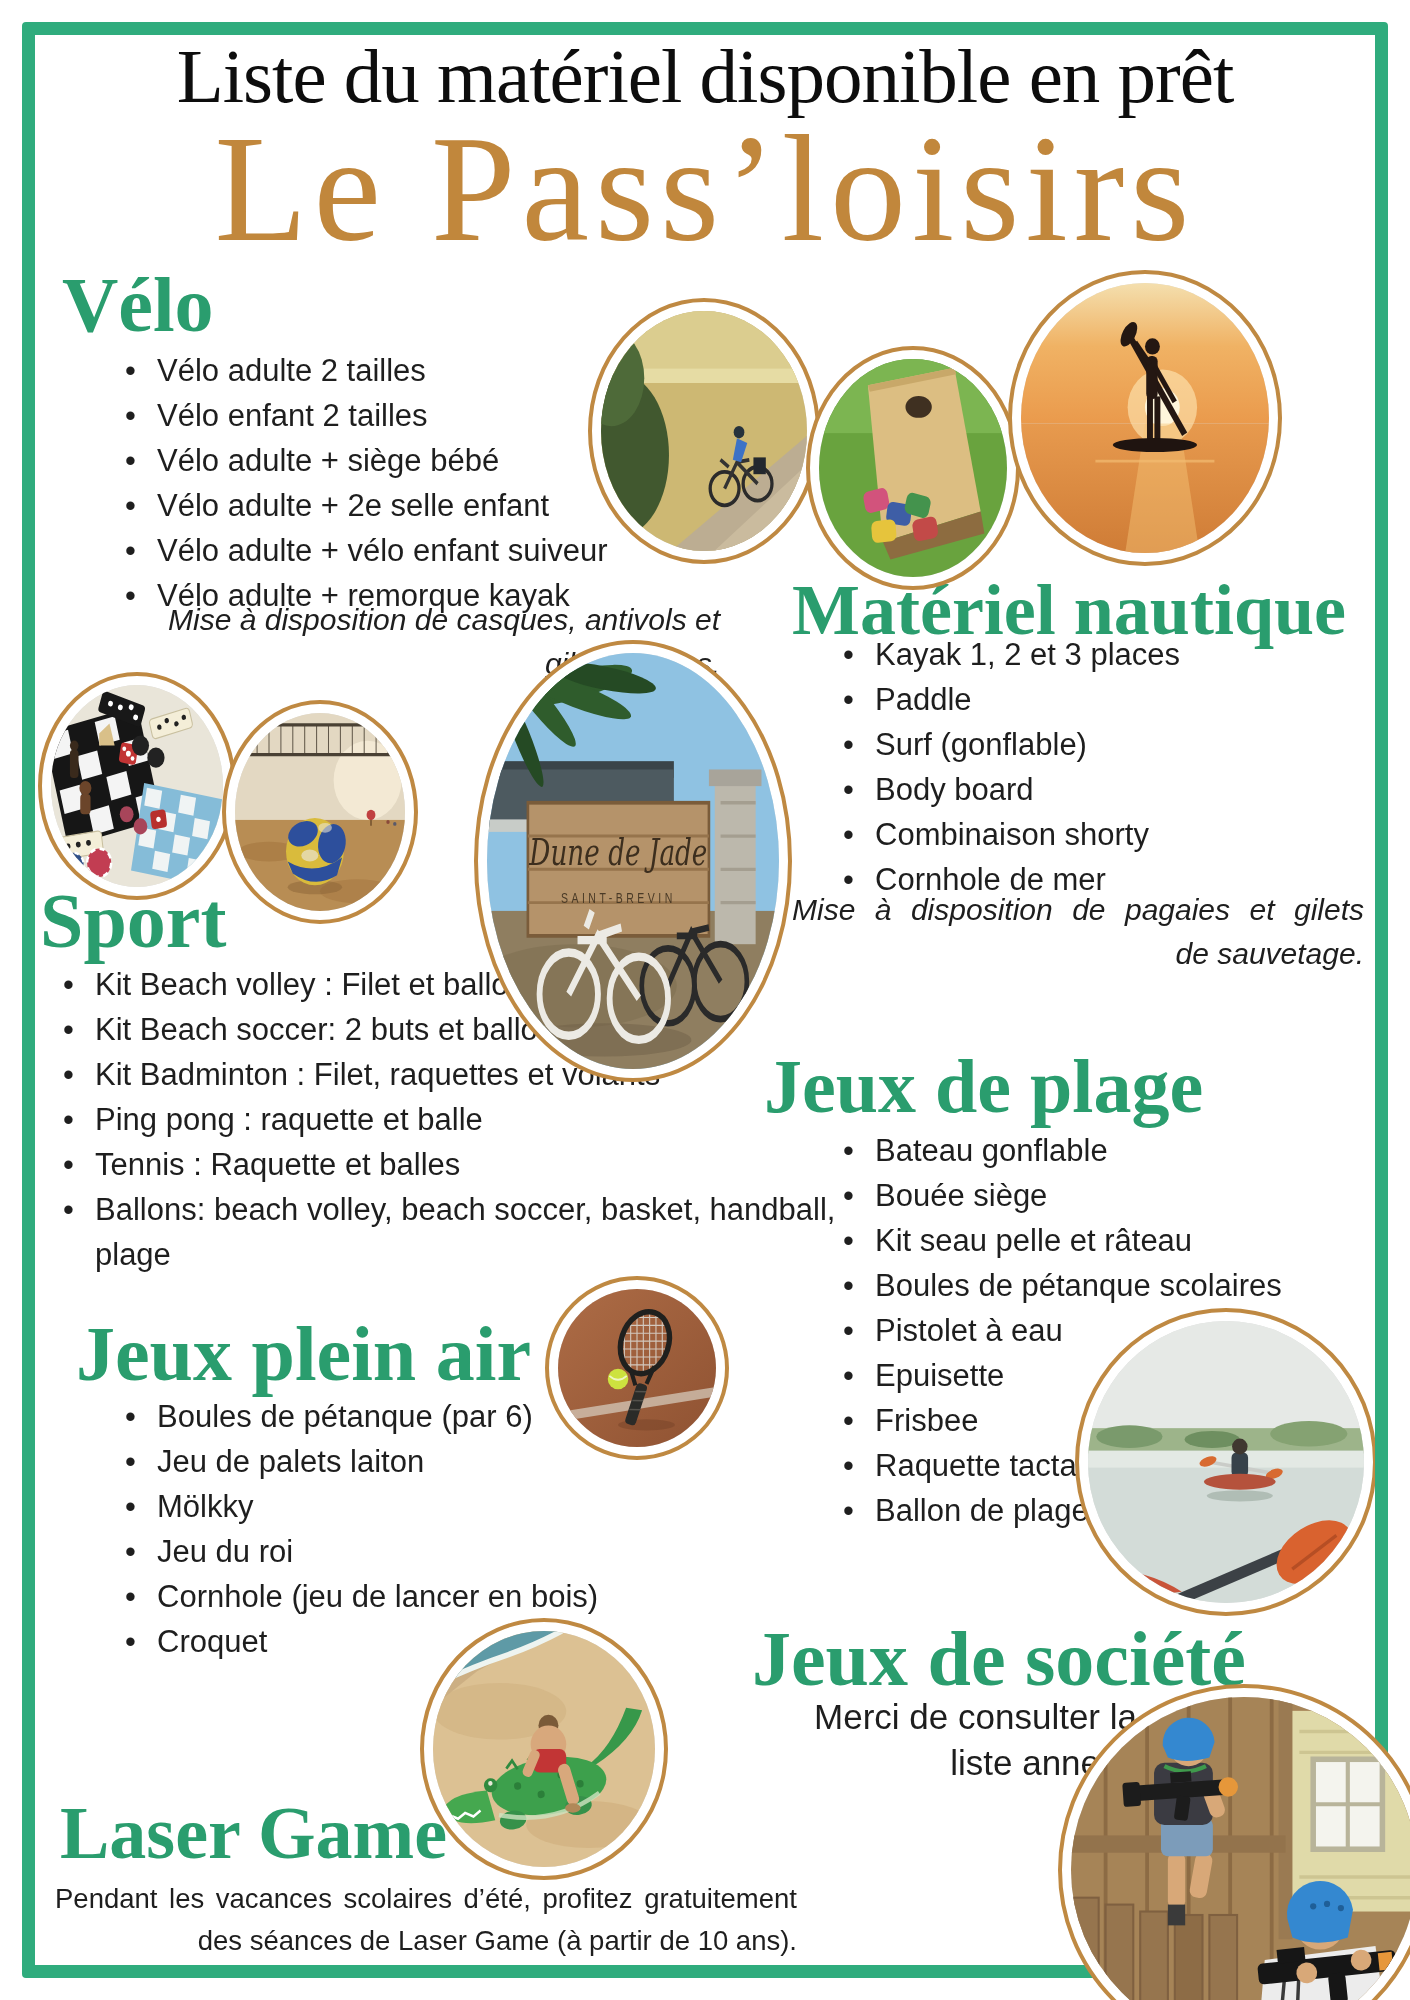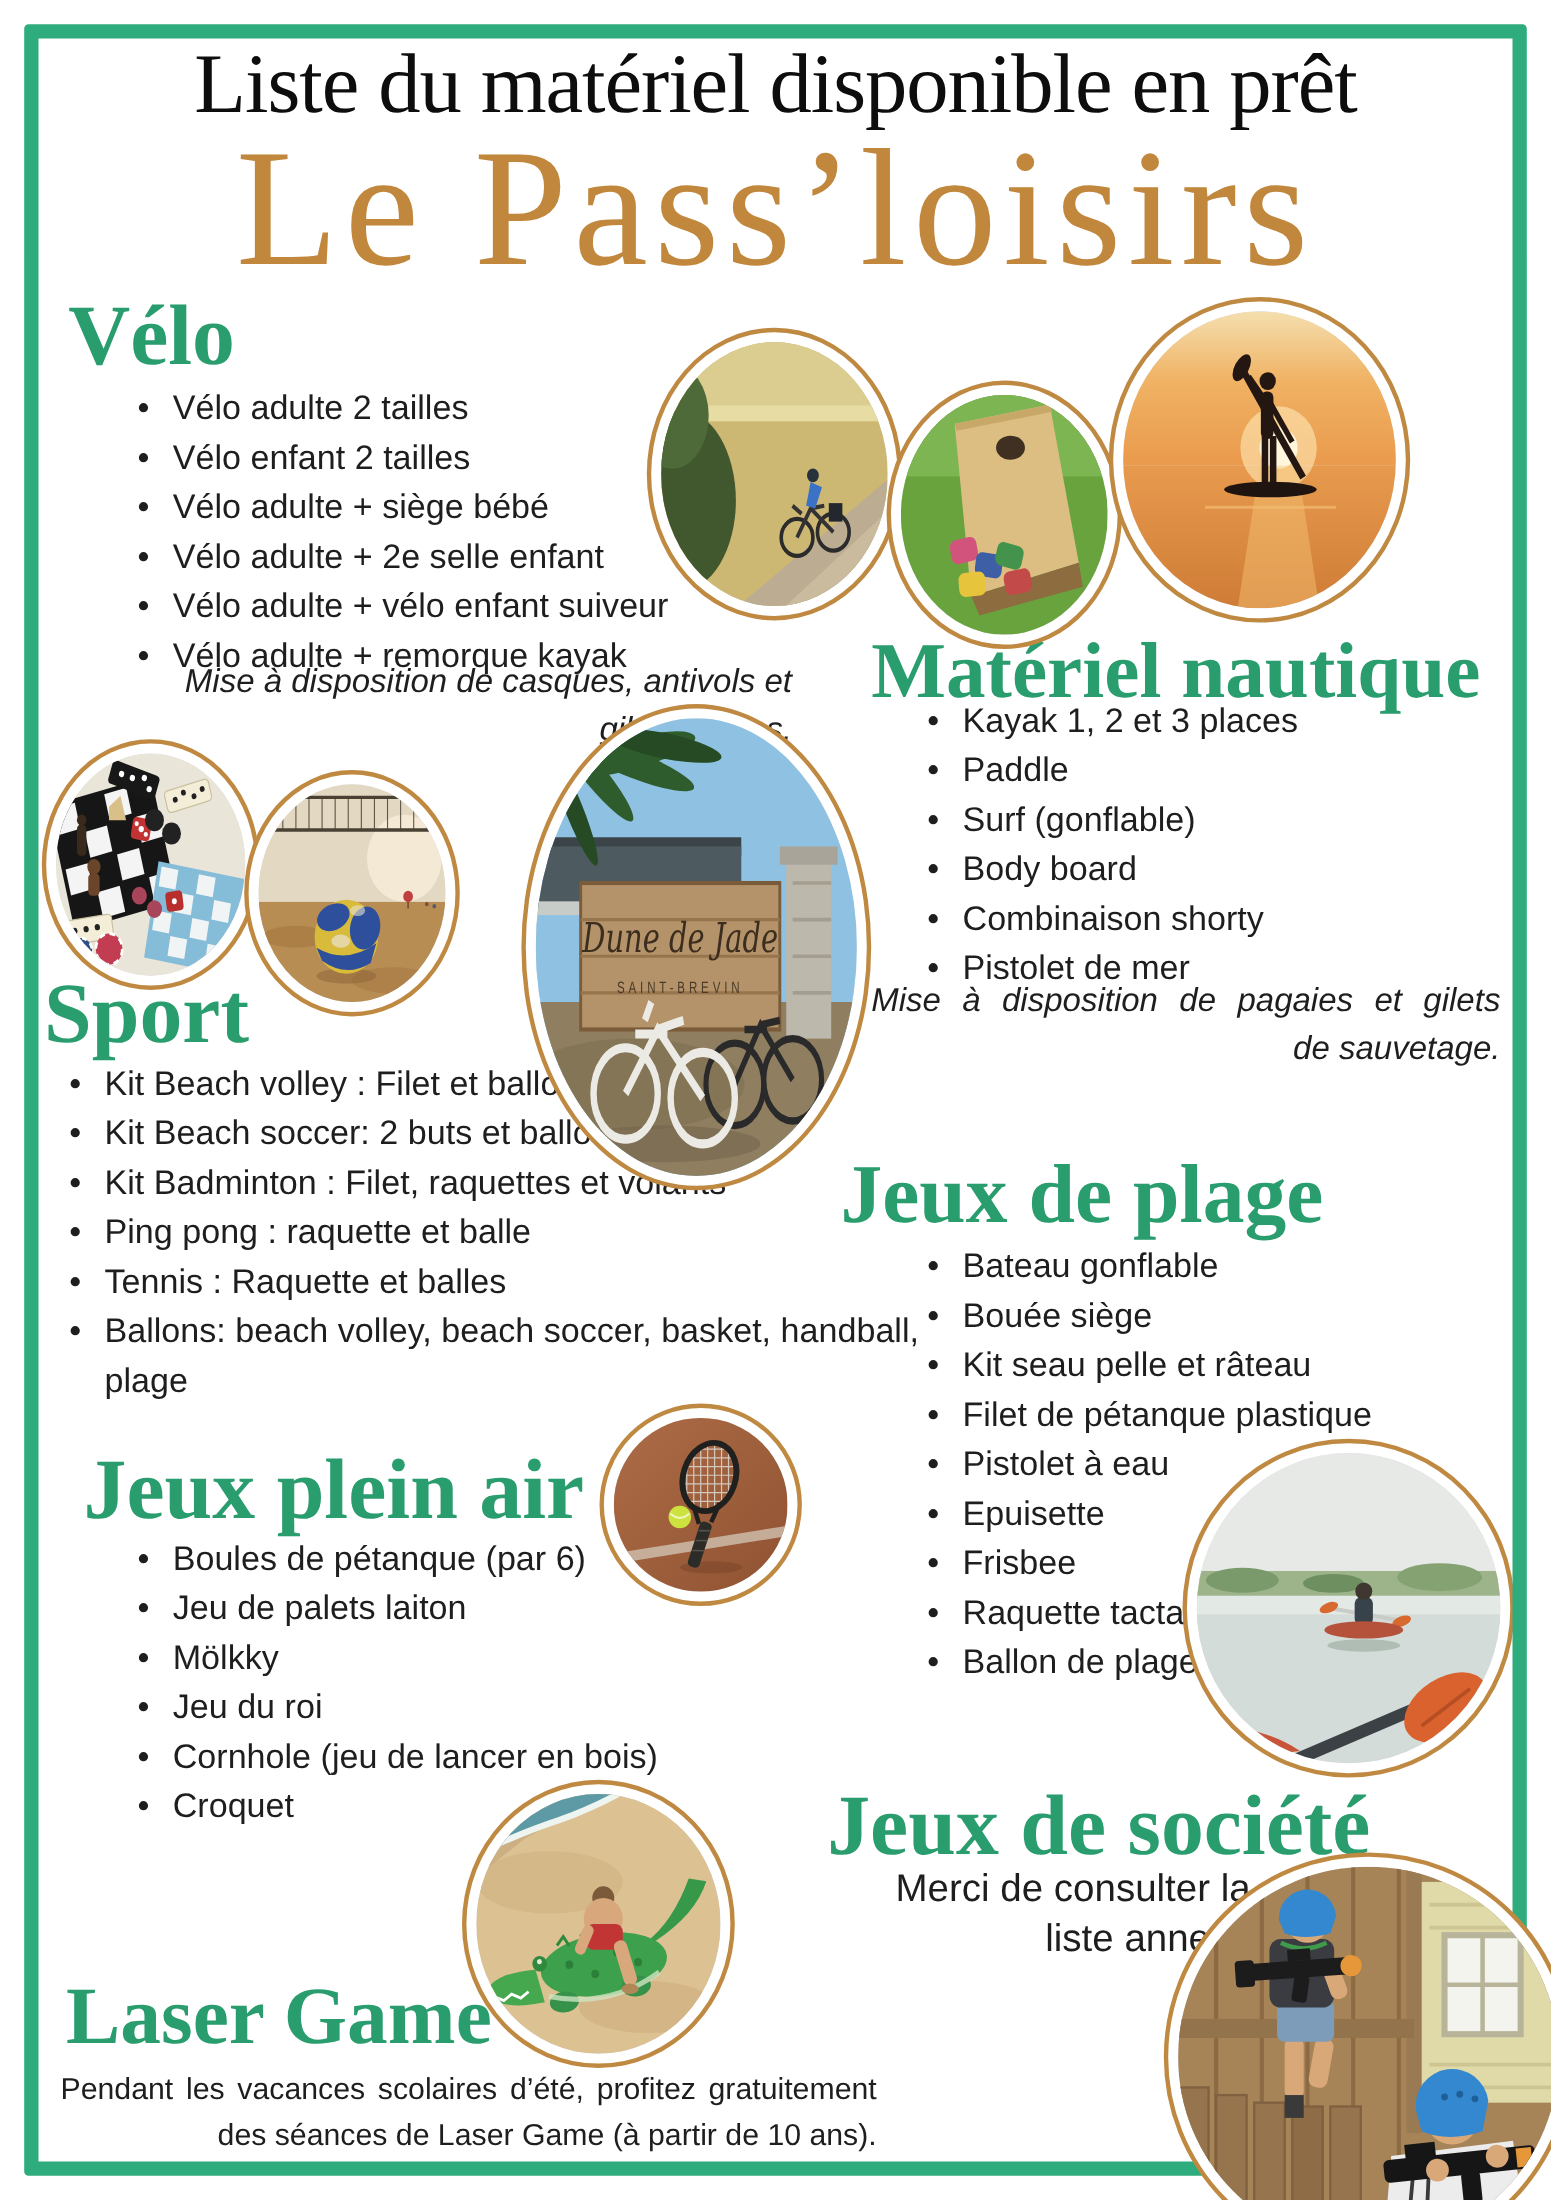"Pistolet de mer" li { text: Pistolet -> Cornhole }
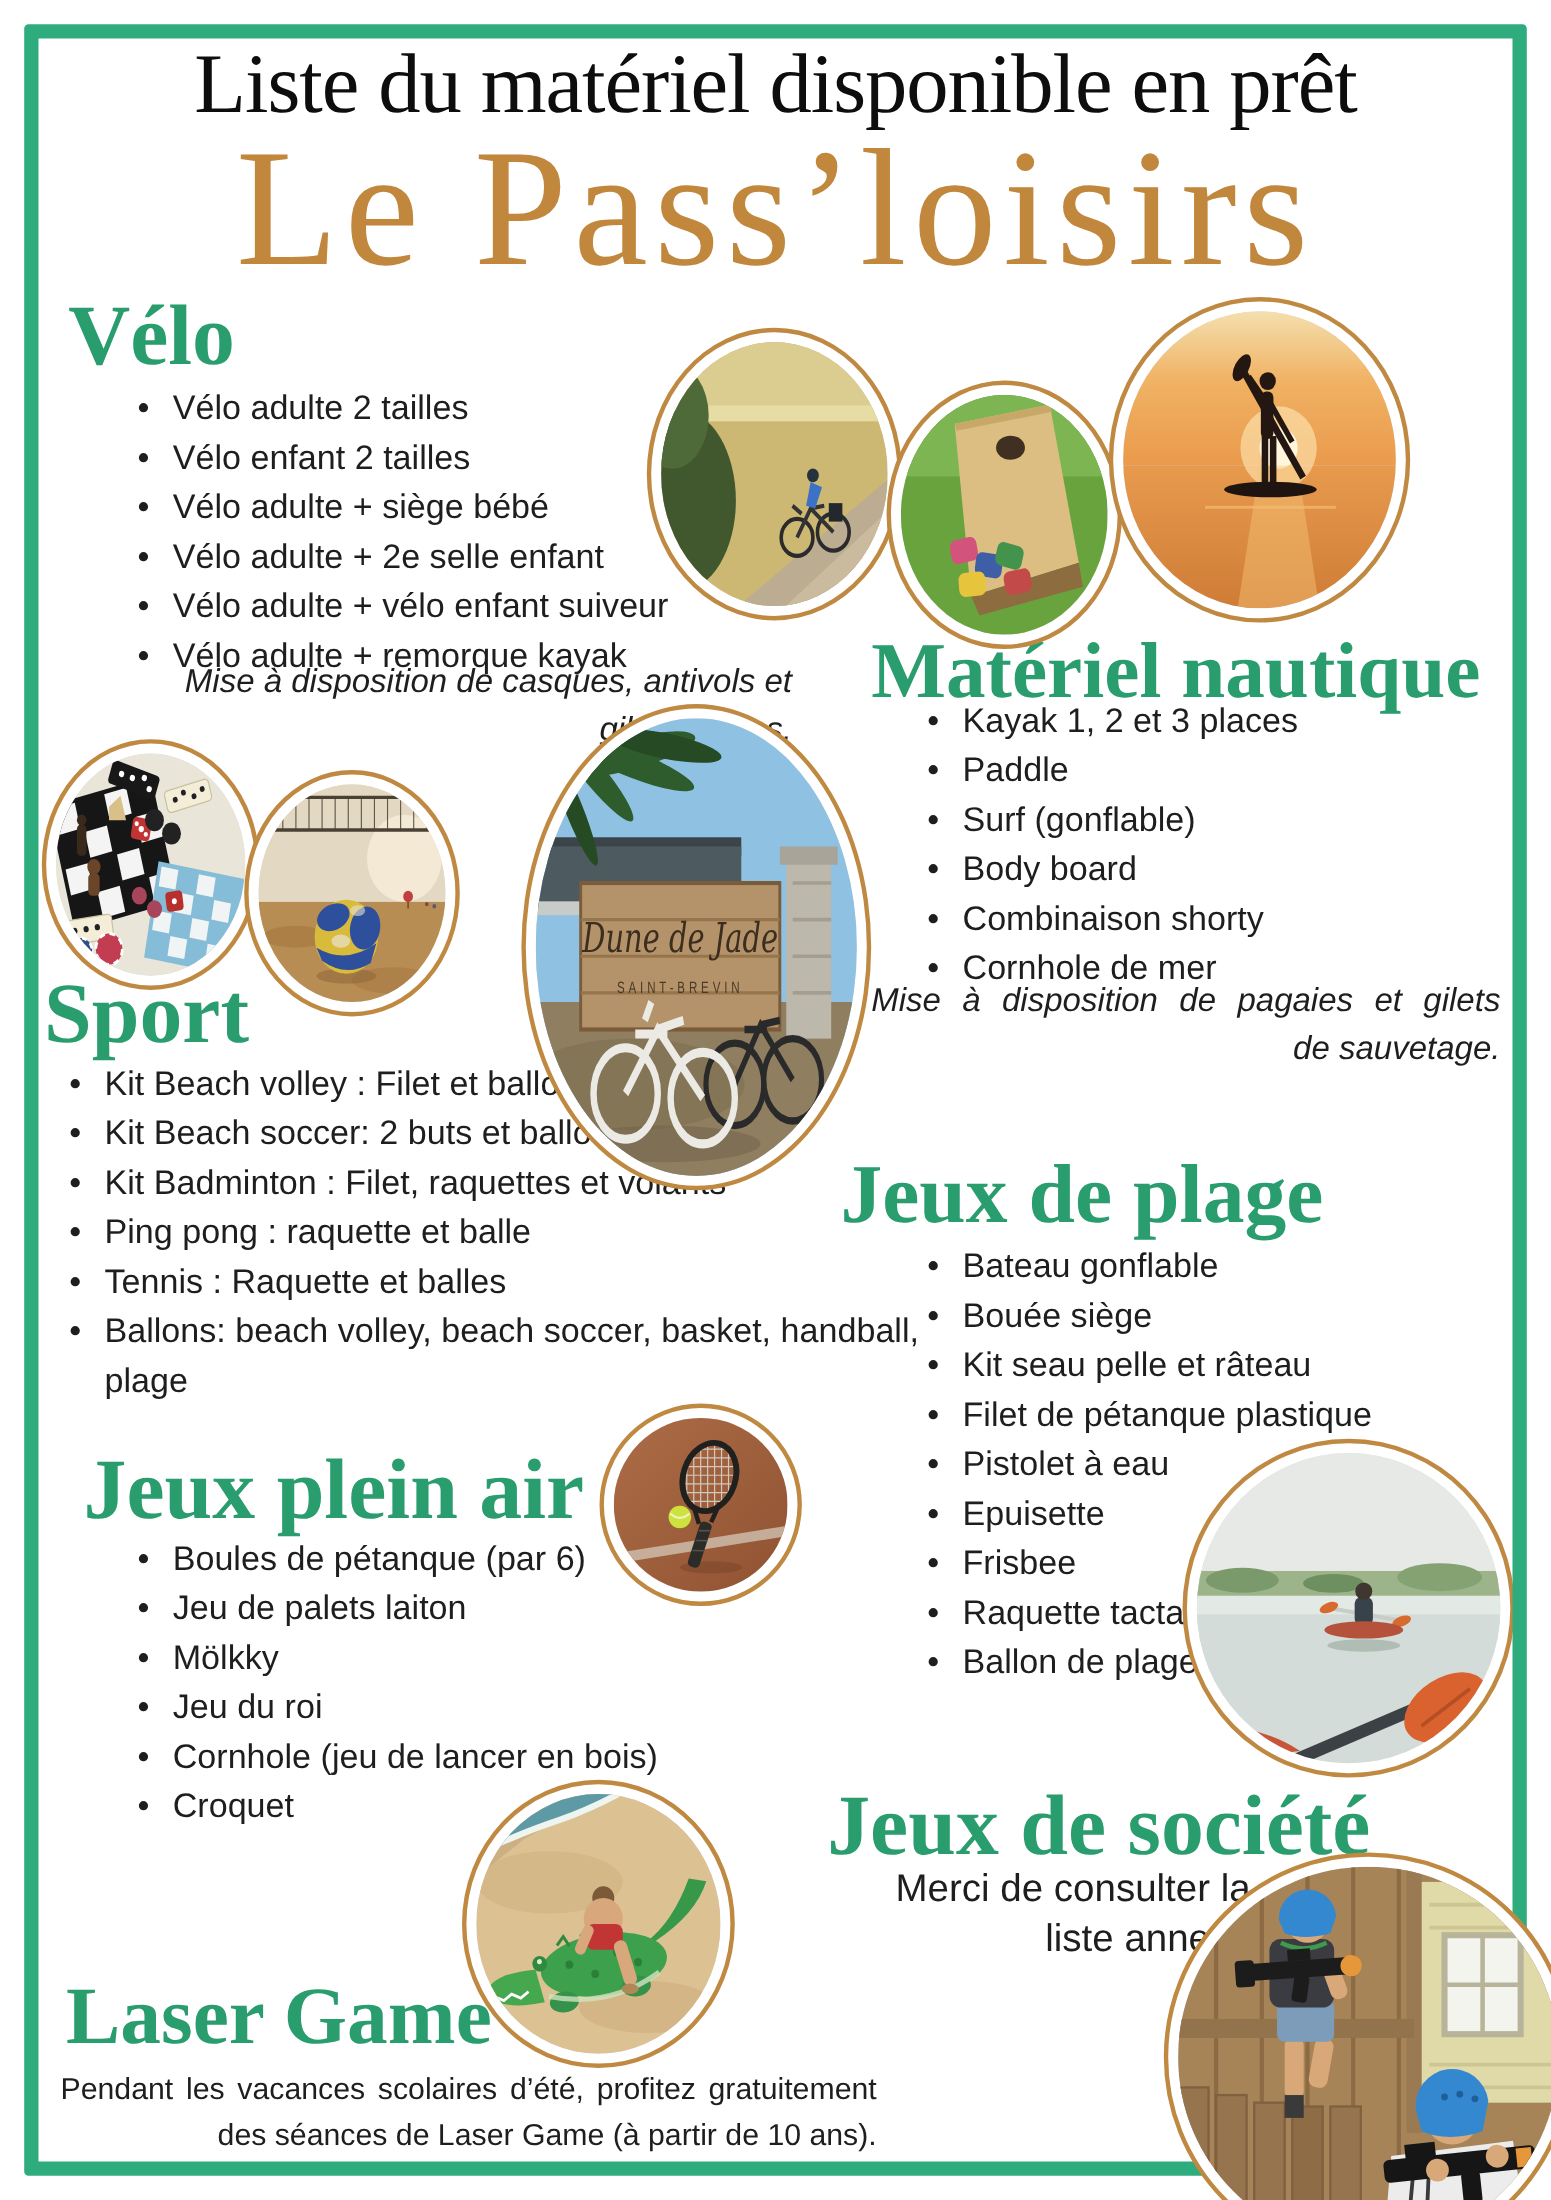"Filet de pétanque plastique" li { text: Filet de pétanque plastique -> Boules de pétanque scolaires }
